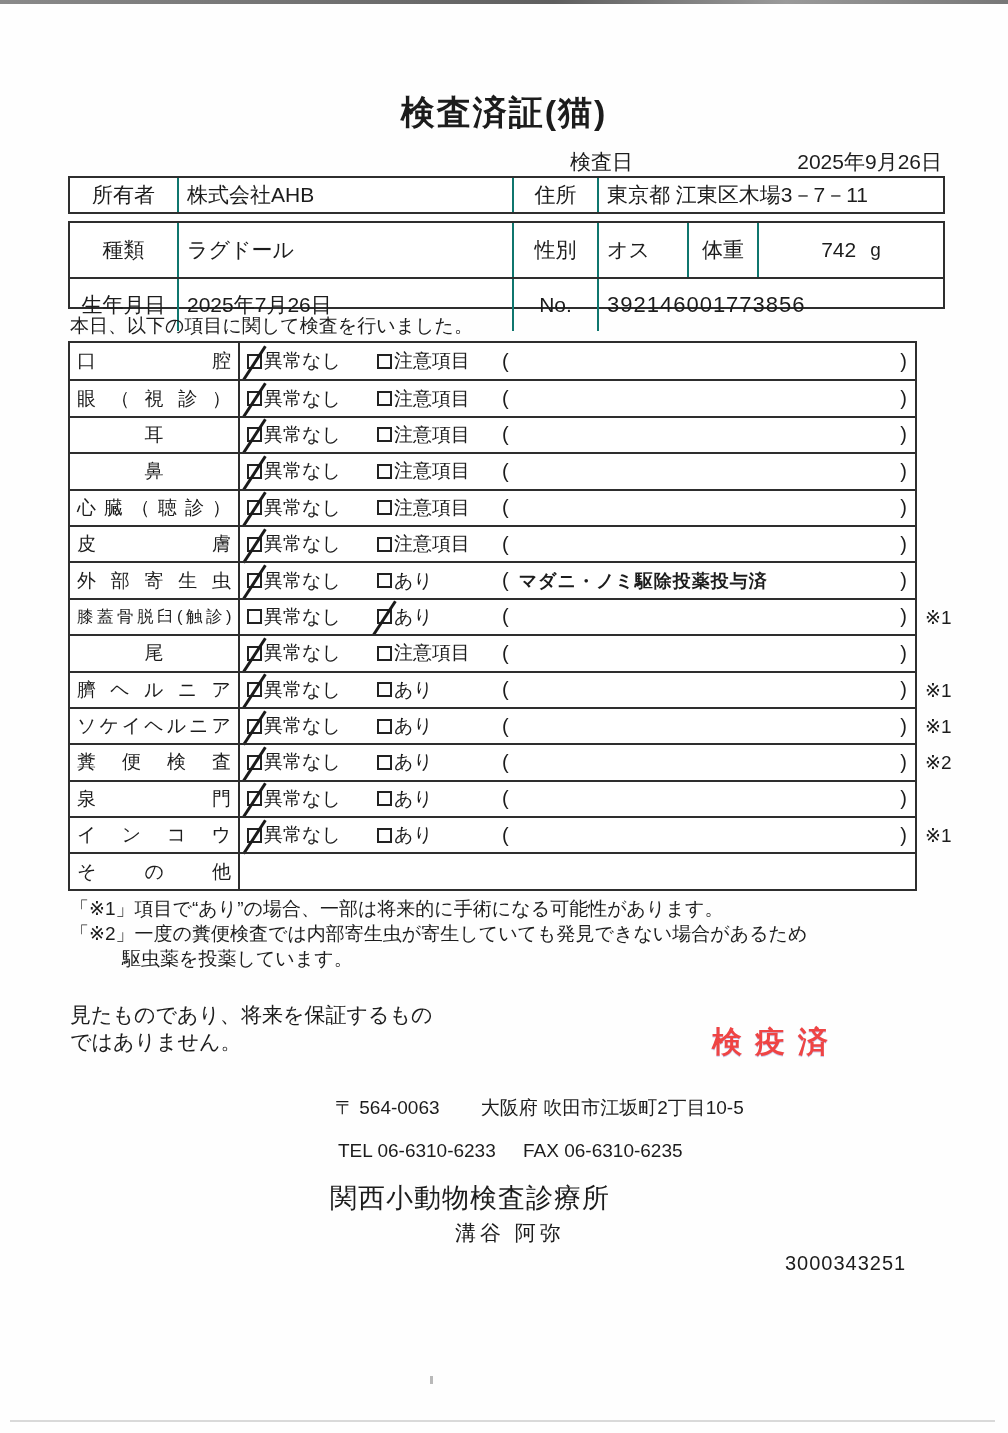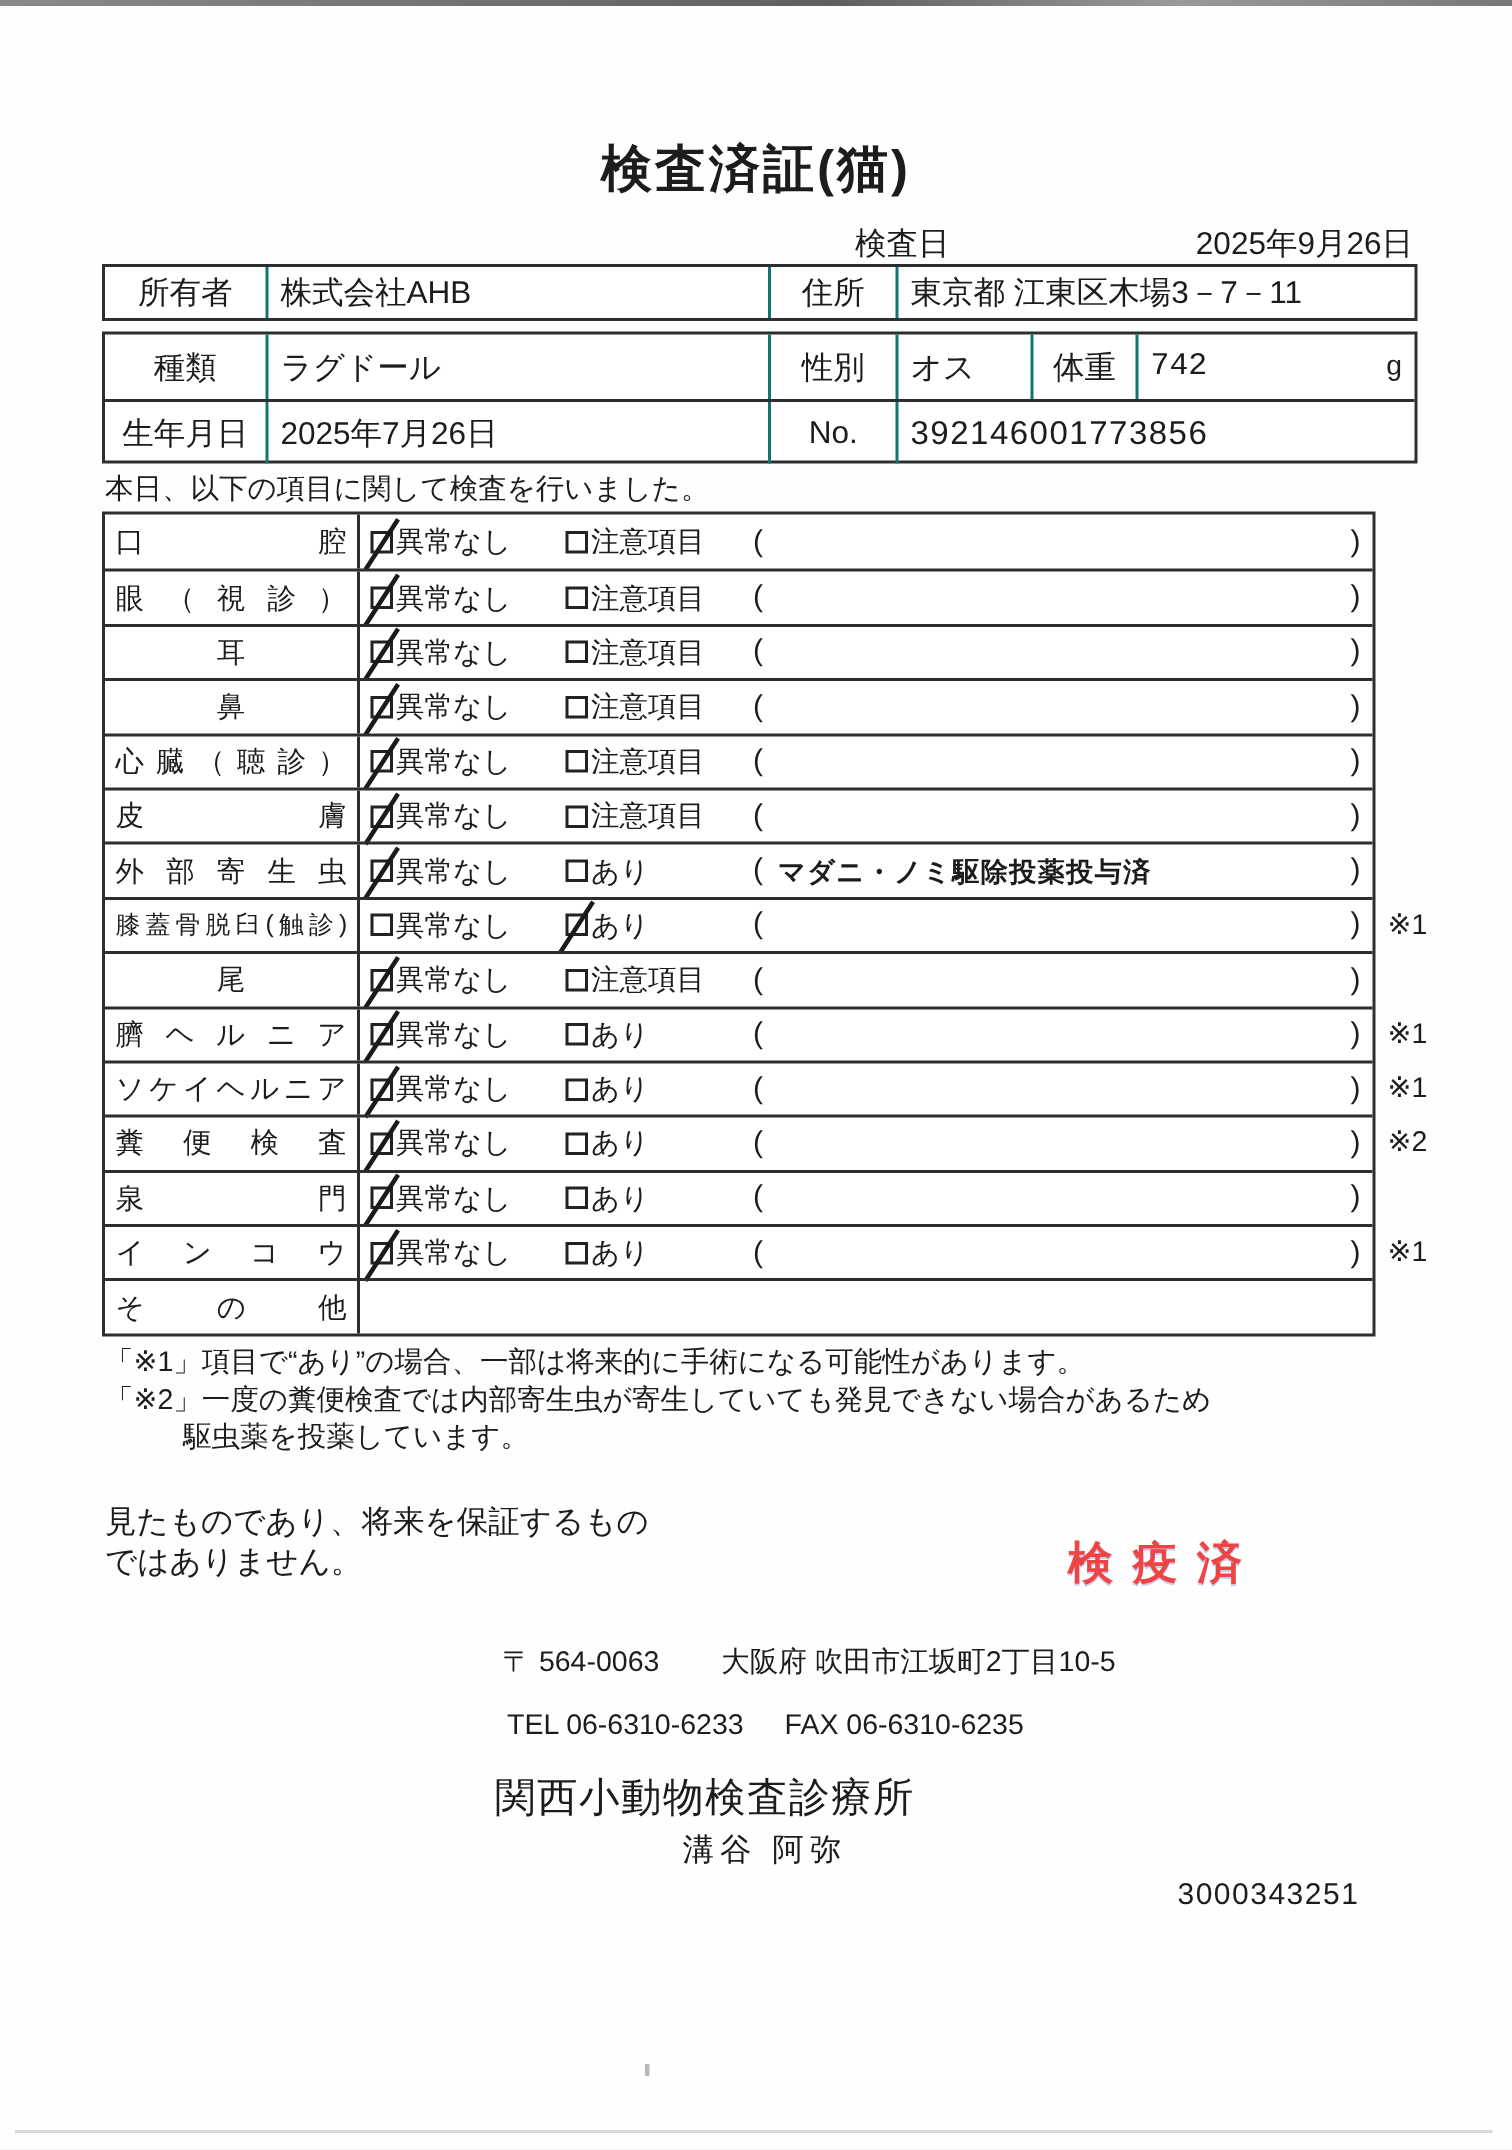"種類" .pet-table .trow { height: 43px -> 54px }
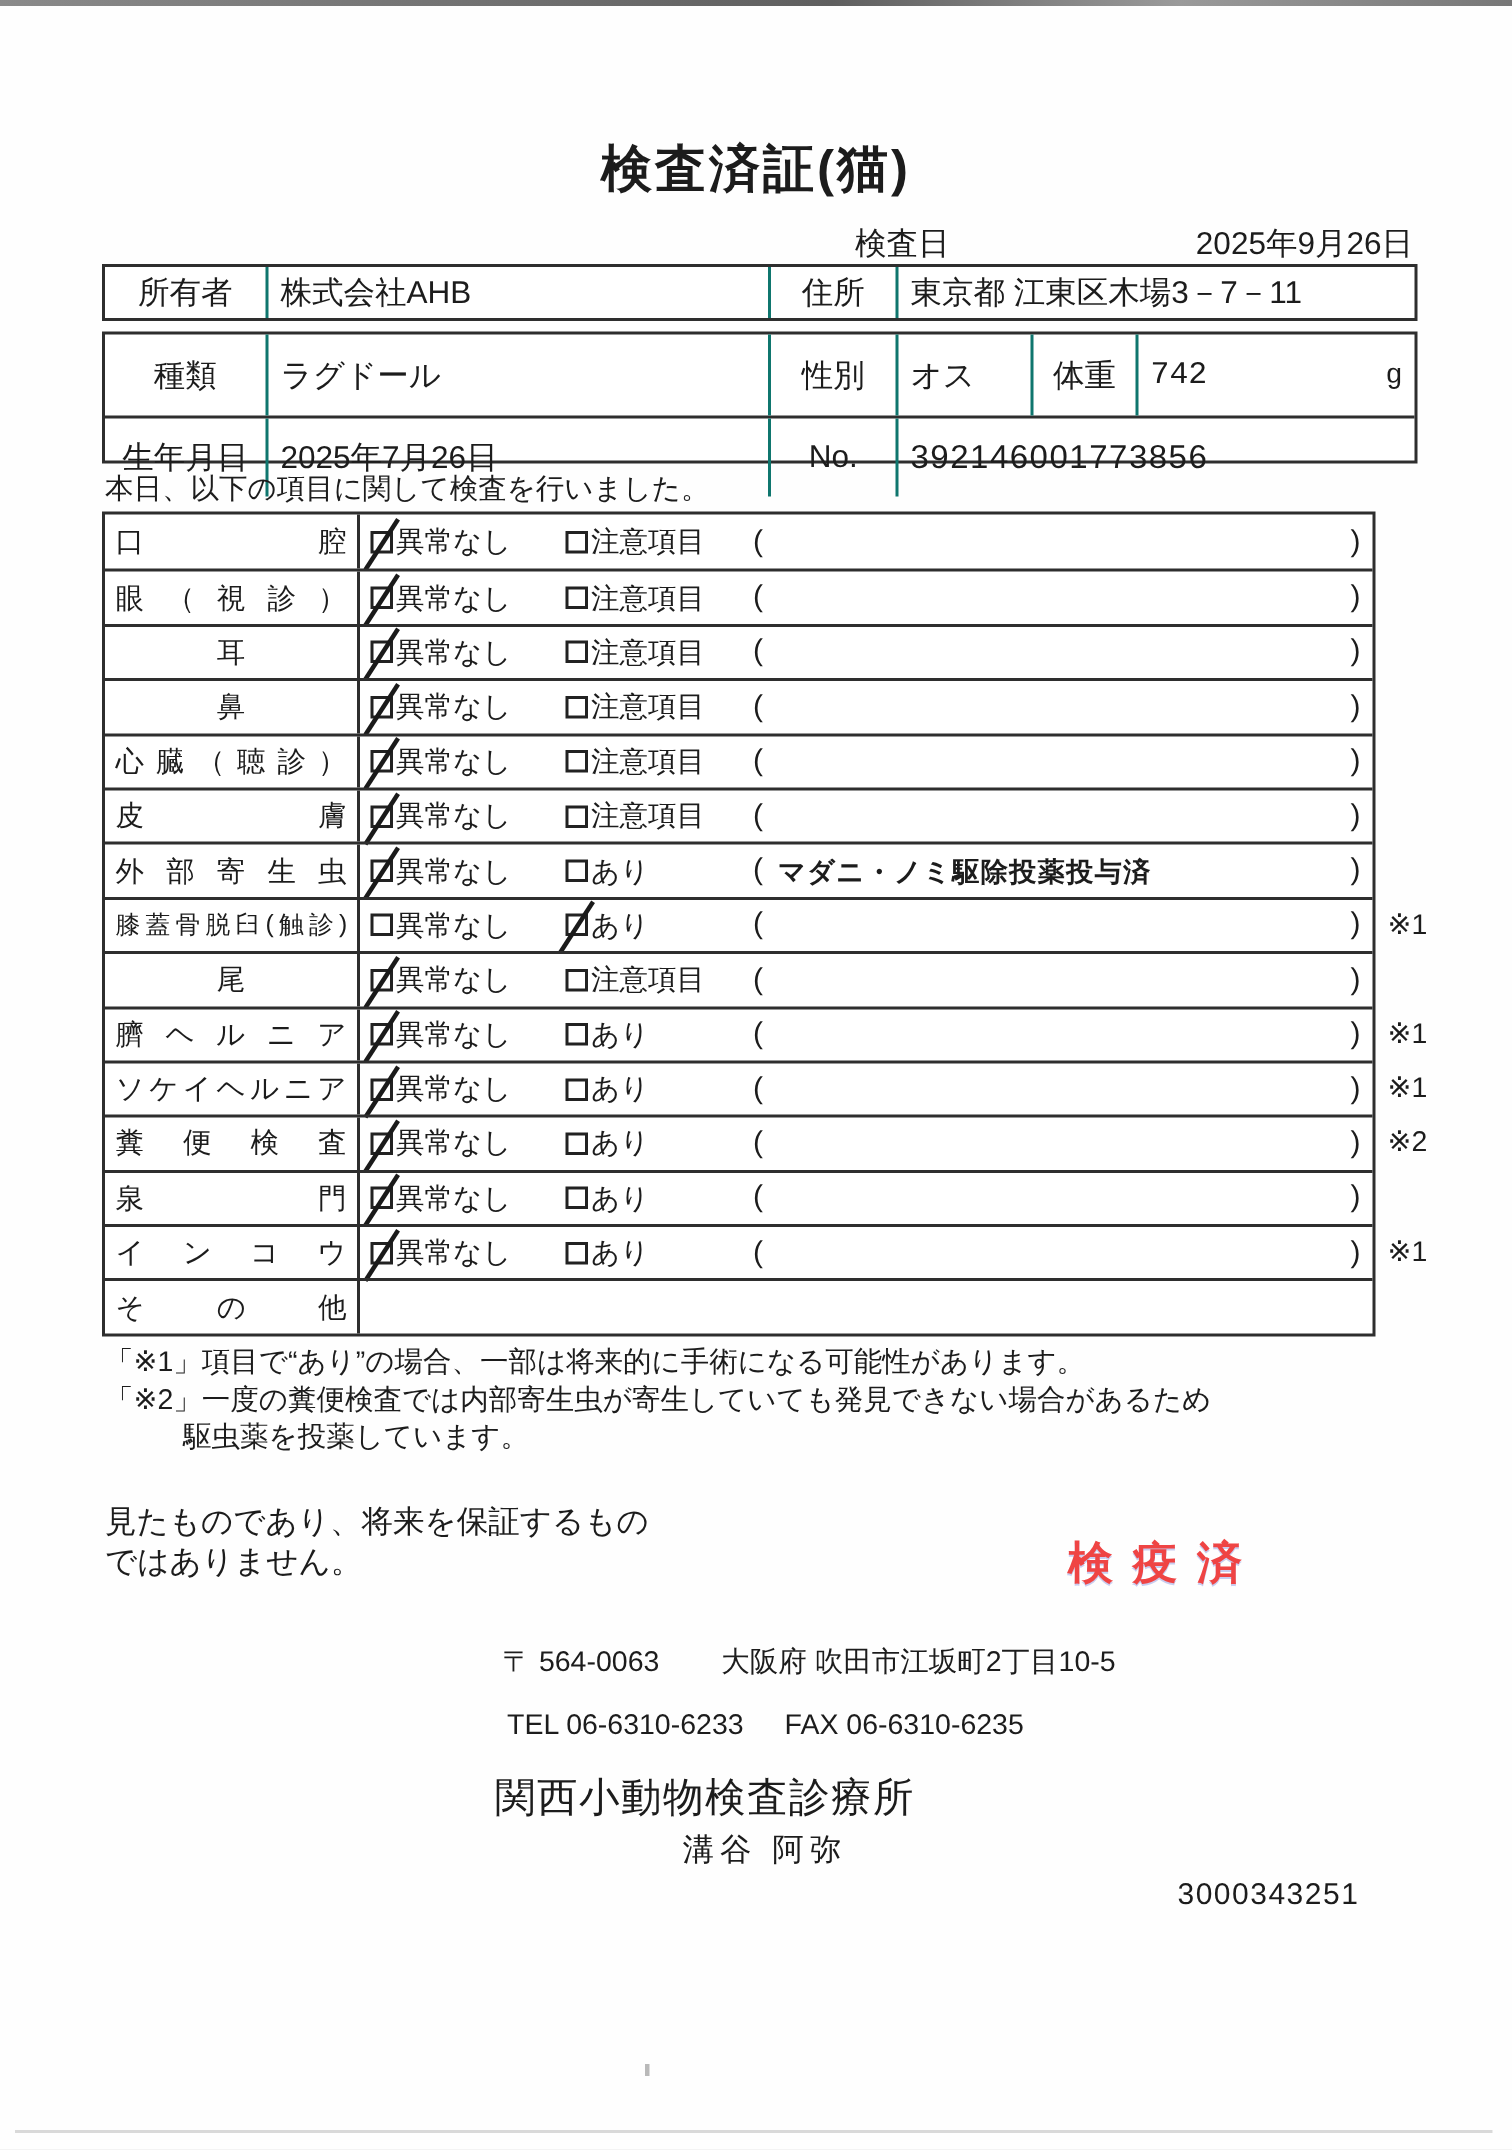"742" .cell.right { font-family: Liberation Mono, monospace -> none; justify-content: space-between -> center }
